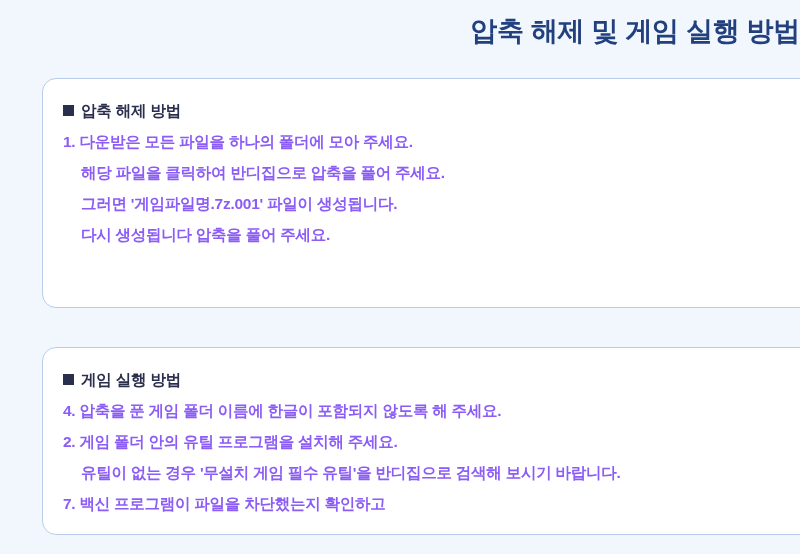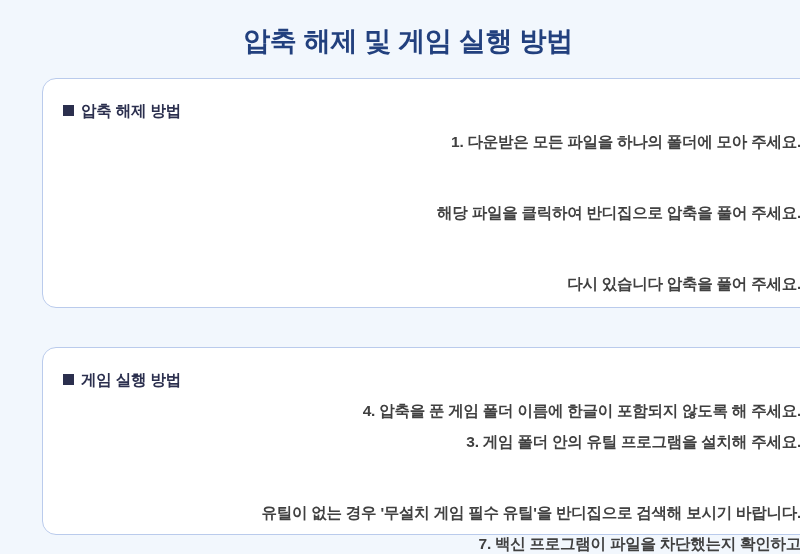"압축 해제 및 게임 실행" .page-title { padding-top: 28px -> 18px; text-align: center -> right }
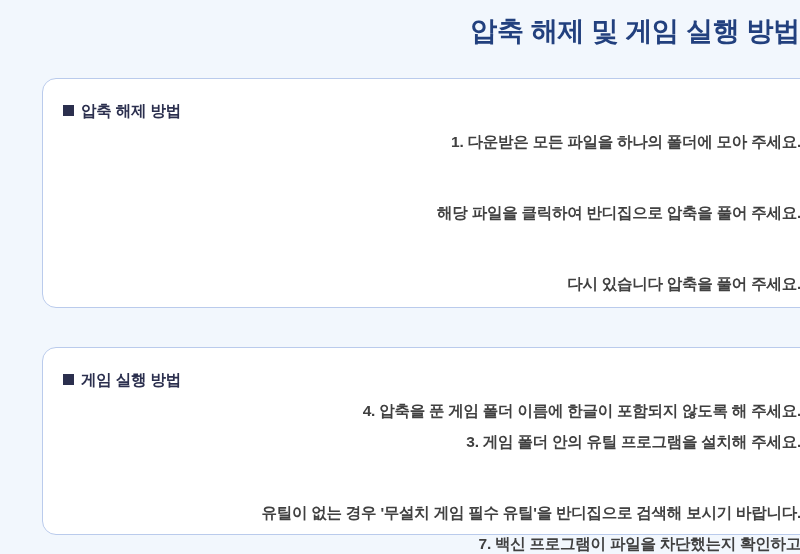"1. 다운받은 모든 파일을 하나의" .step-line { color: #404040 -> #8b5cf6; text-align: right -> none }
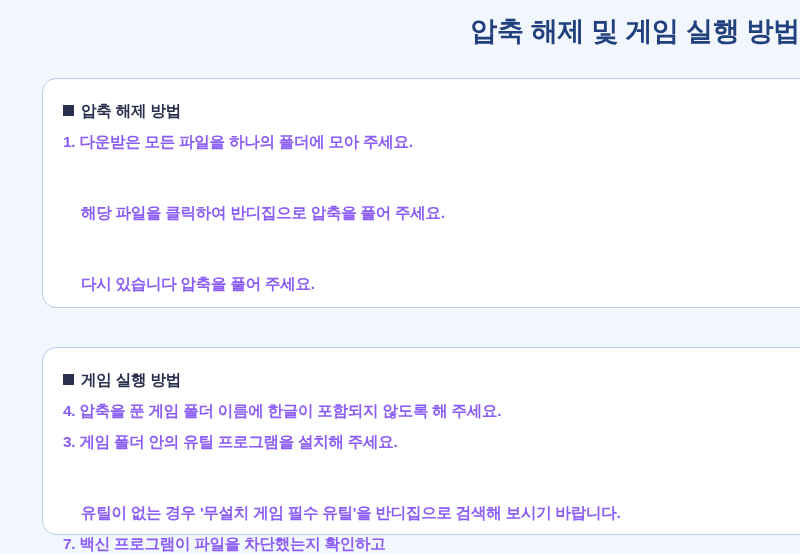"해당 파일을 클릭하여 반디집으로 압축을" .step-line.cont { margin-top: 40px -> none }
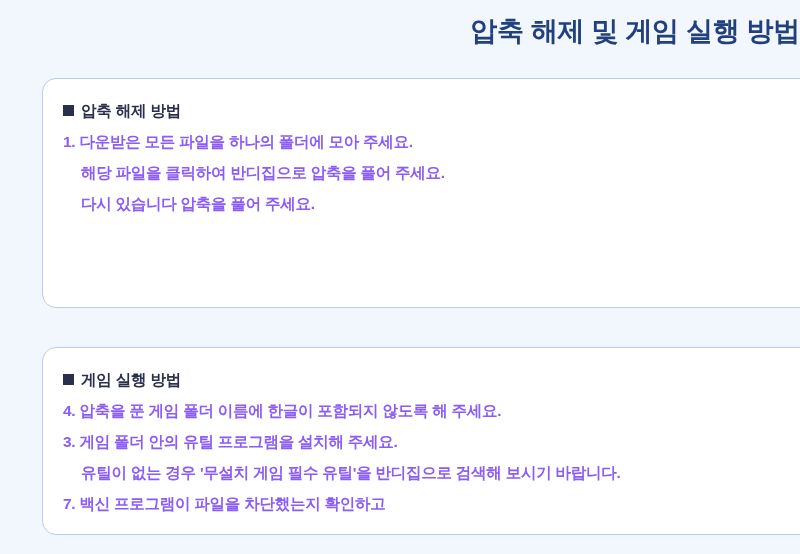"그러면 '게임파일명.7z.001' 파일이 생성됩니다." div.step-line { html: none -> <div>그러면 '게임파일명.7z.001' 파일이 생성됩니다.</div> }
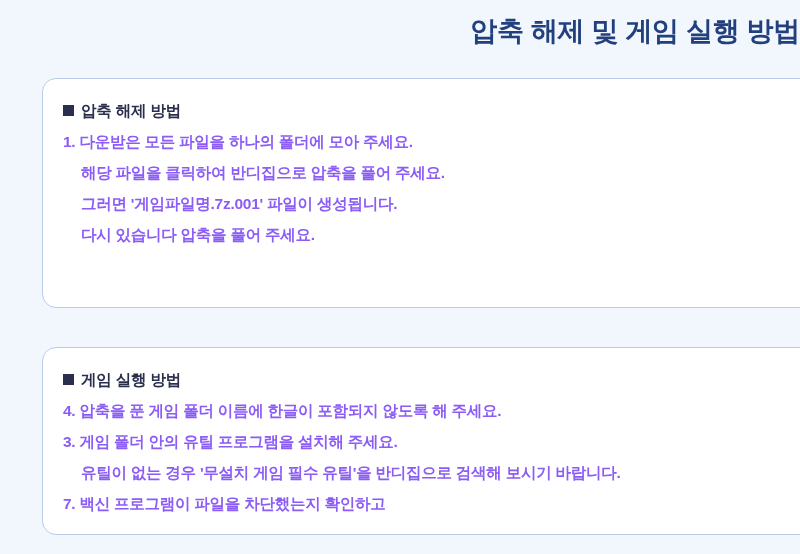"다시 있습니다 압축을 풀어 주세요." div.step-line { text: 있습니다 -> 생성됩니다 }
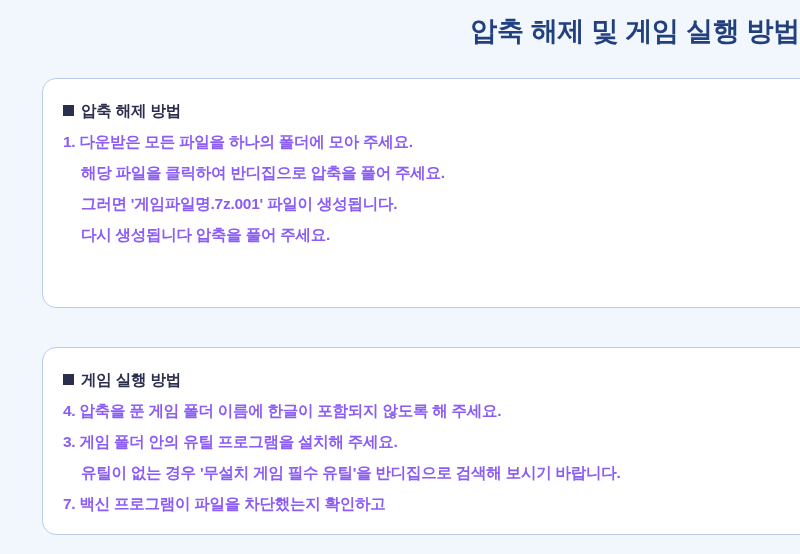"3. 게임 폴더 안의 유틸" div.step-line { text: 3 -> 2 }
